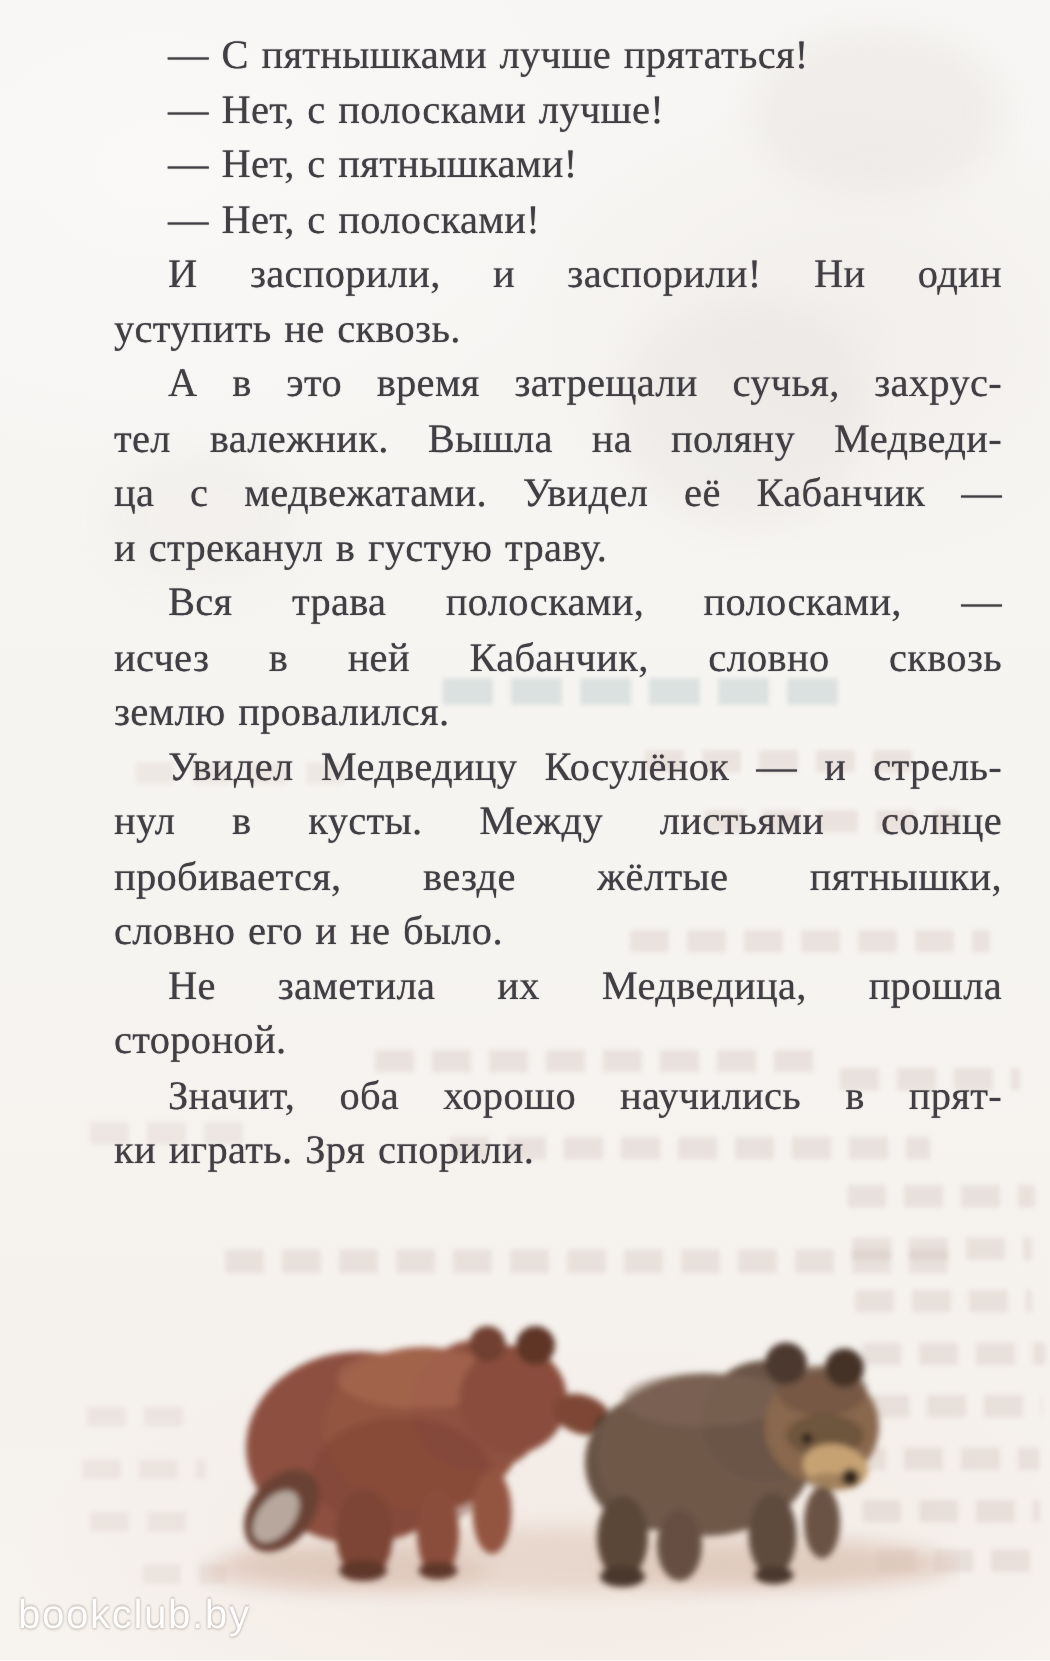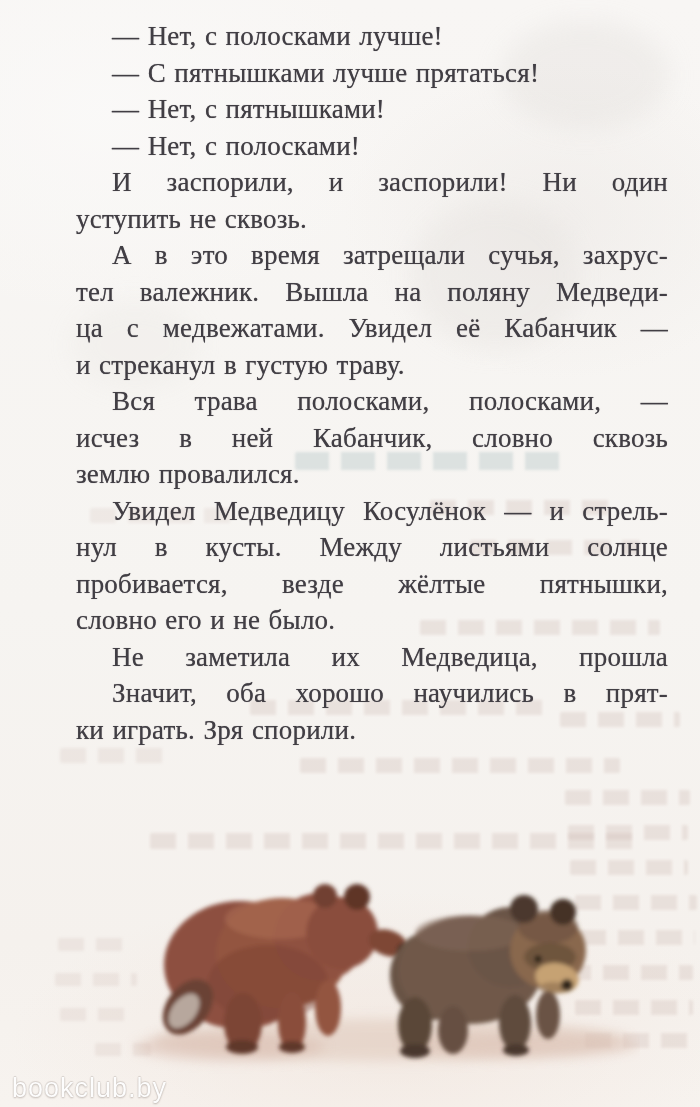"— Нет, с полосками лучше!" div.line { order: before "— С пятнышками лучше прятаться!" -> after "— С пятнышками лучше прятаться!" }
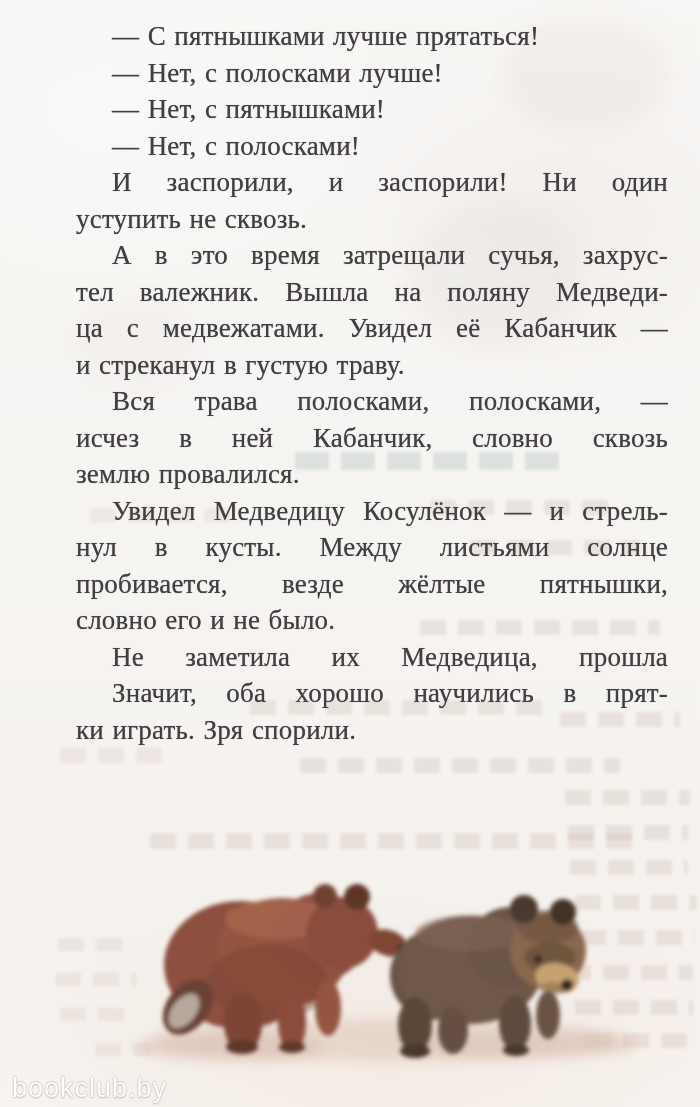"стороной." div.line { html: none -> <div>стороной.</div> }
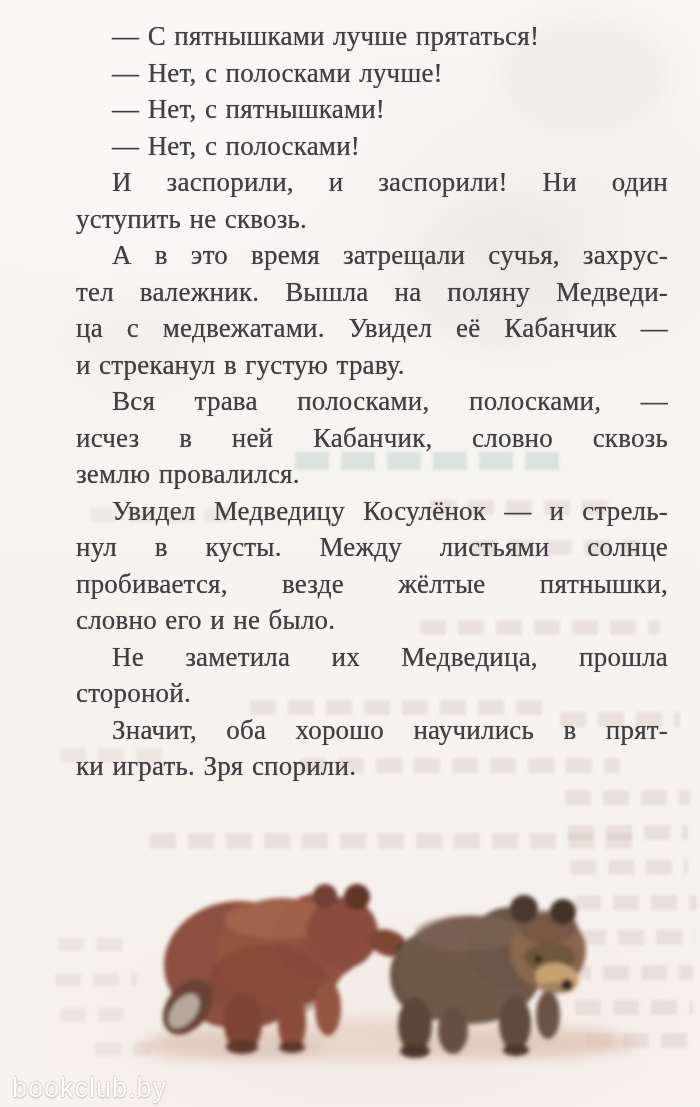"bookclub.by" .watermark { margin-top: 12px -> none }
